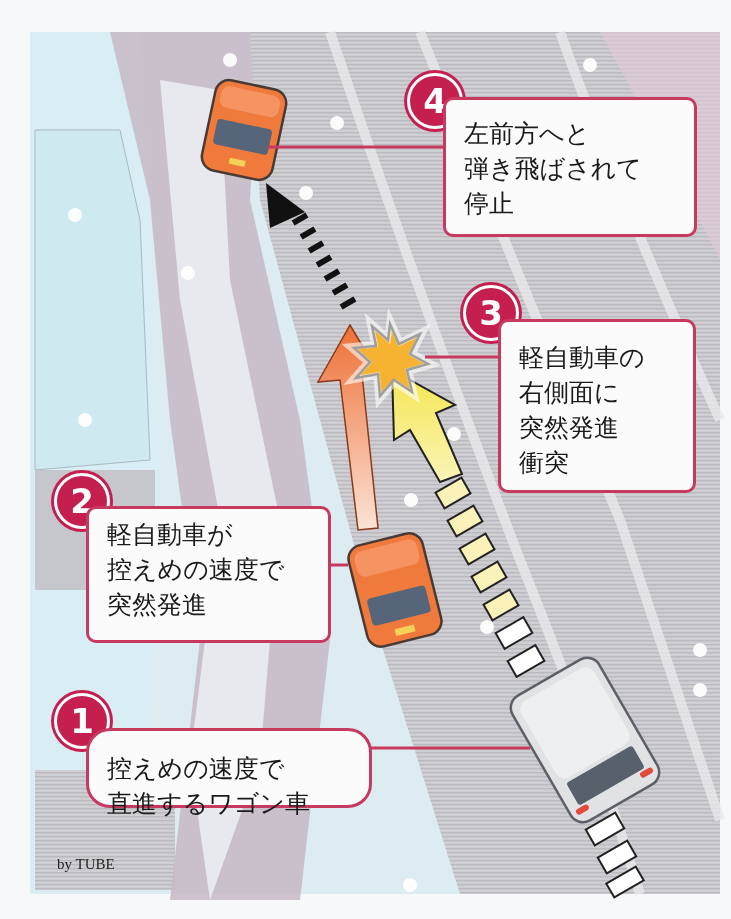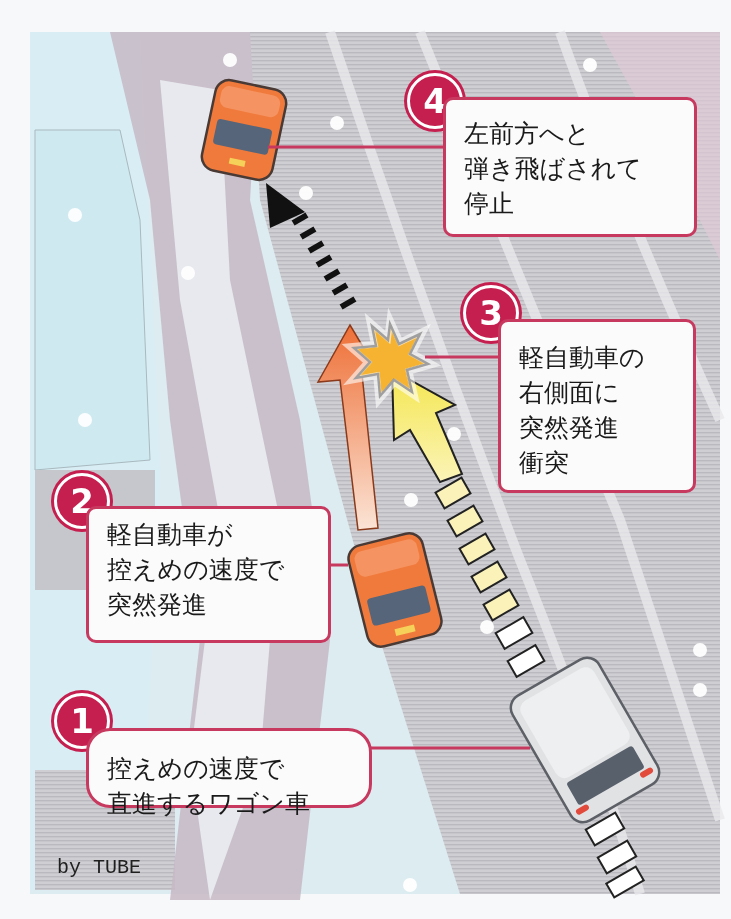"by TUBE" .credit { font-family: Liberation Mono, monospace -> Liberation Serif, serif; font-size: 20px -> 15px }
